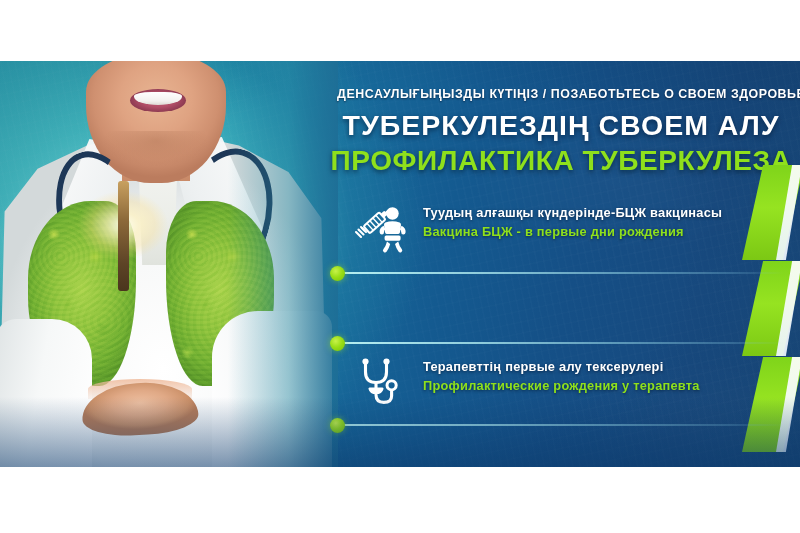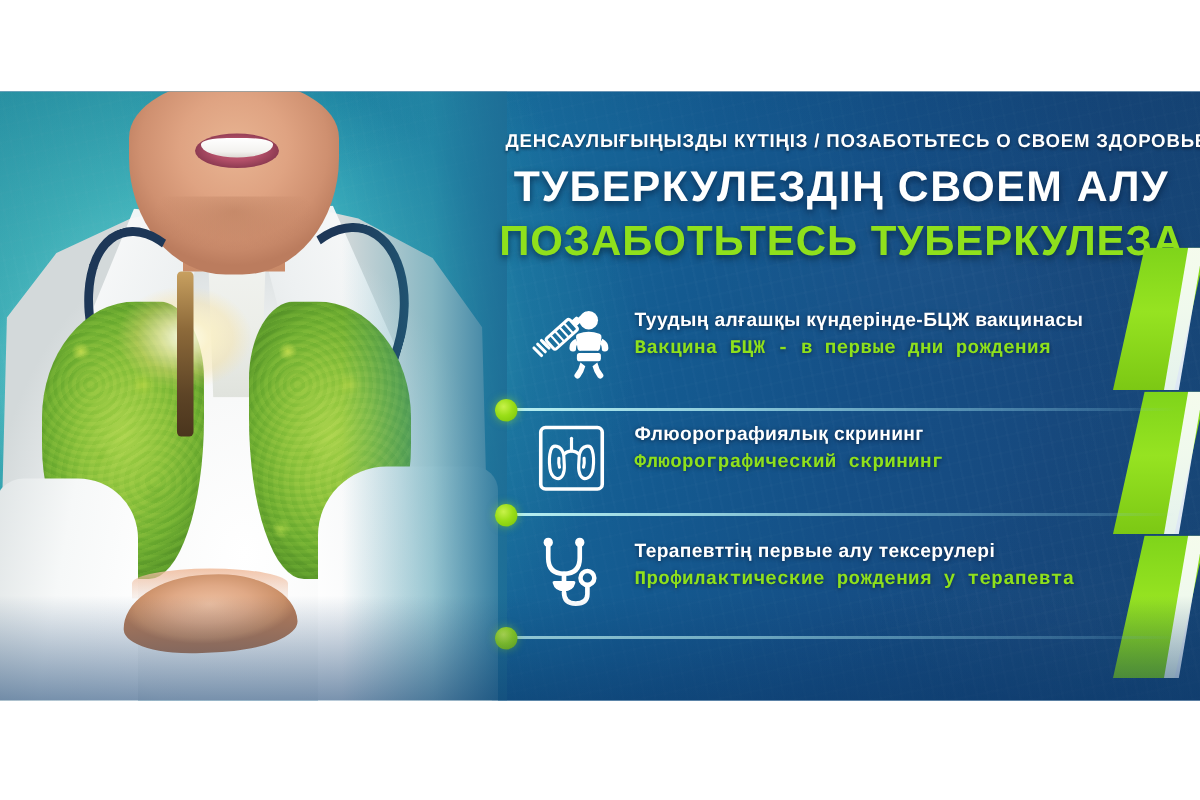"ПОЗАБОТЬТЕСЬ ТУБЕРКУЛЕЗА" div.title-ru { text: ПОЗАБОТЬТЕСЬ -> ПРОФИЛАКТИКА }
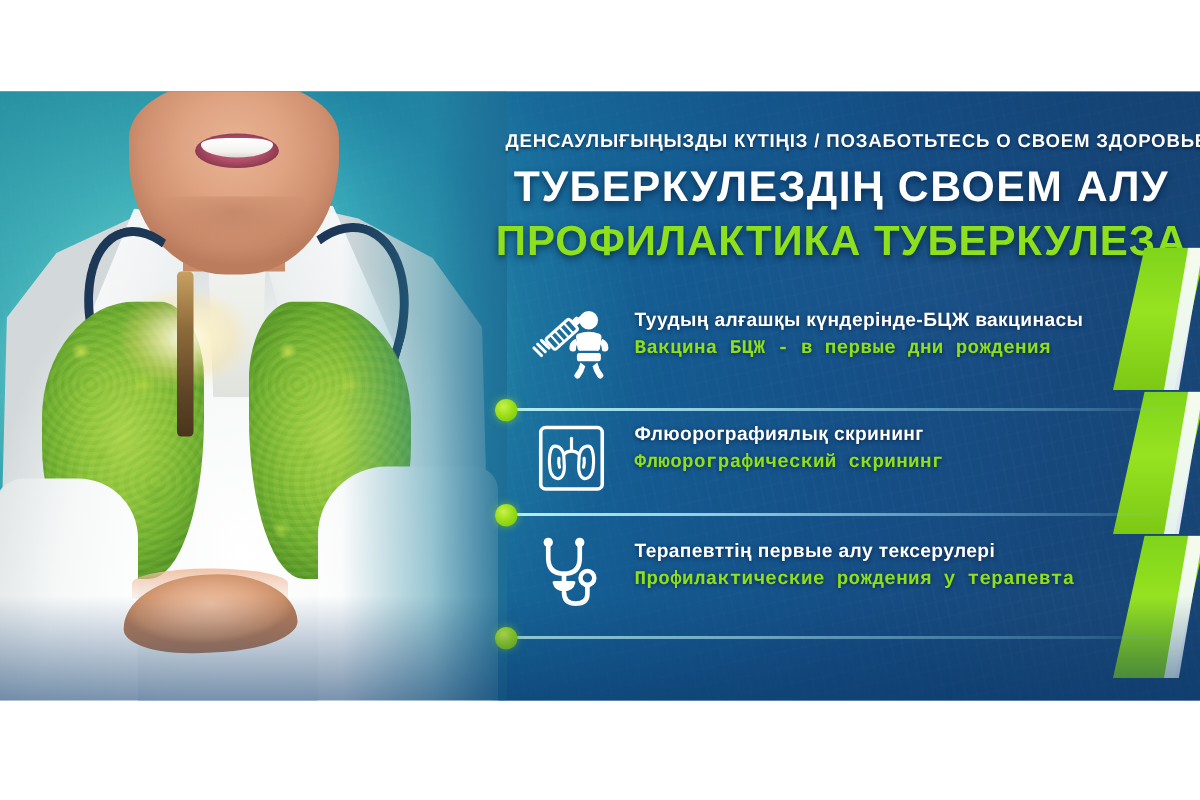"Вакцина БЦЖ - в первые" .line-ru { font-family: Liberation Mono, monospace -> none }
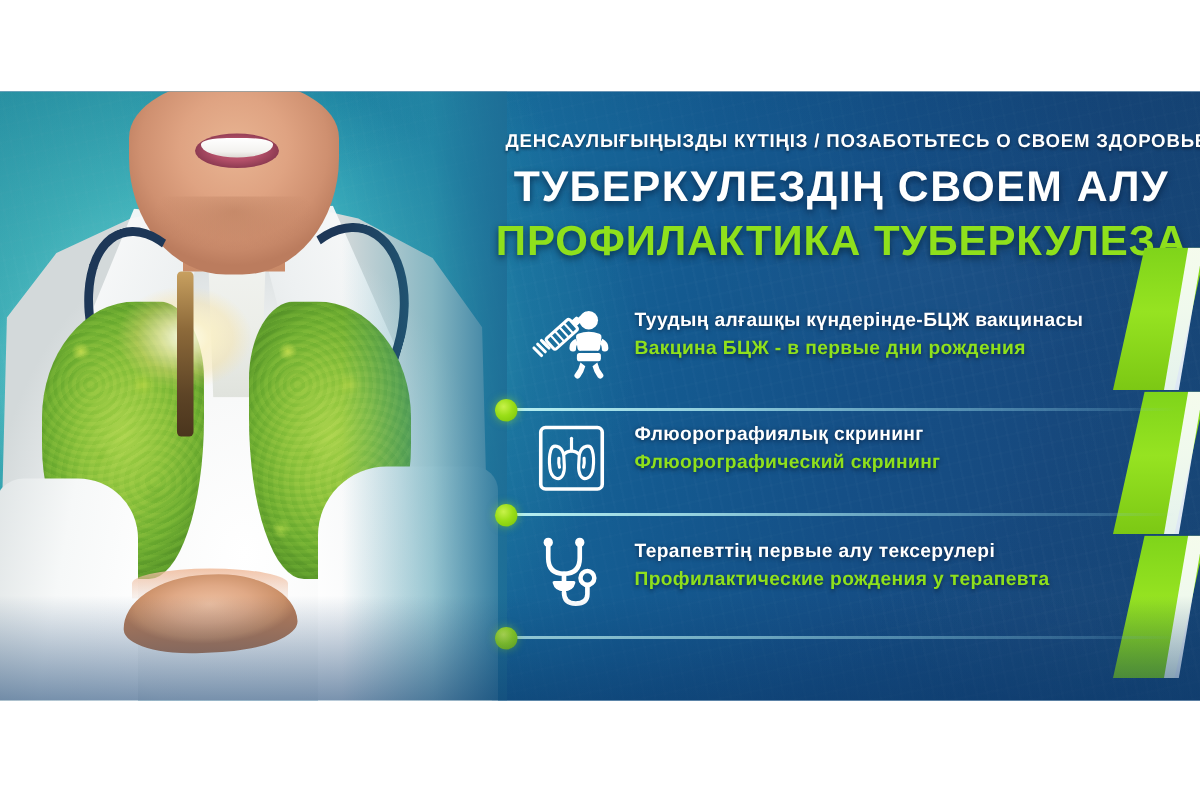"Флюорографиялық скрининг" div.row { html: <div> <div> <svg> <rect></rect> <g> <path></path> <path></path> <path></path> <path></path> <path></path> <path></path> <path></path> </g> </svg> </div> <div> <div>Флюорографиялық скрининг</div> <div>Флюорографический скрининг</div> </div> </div> -> none }
